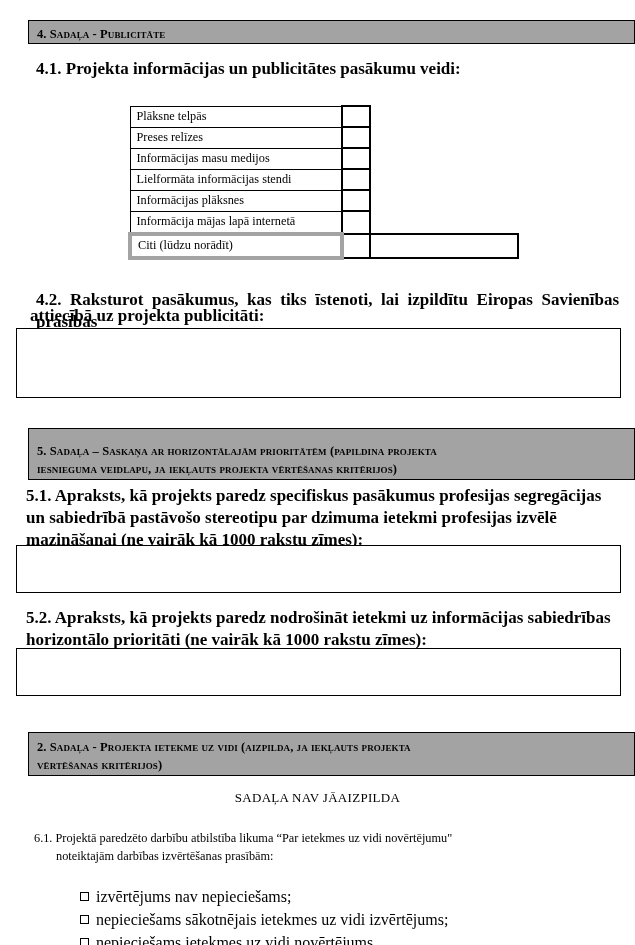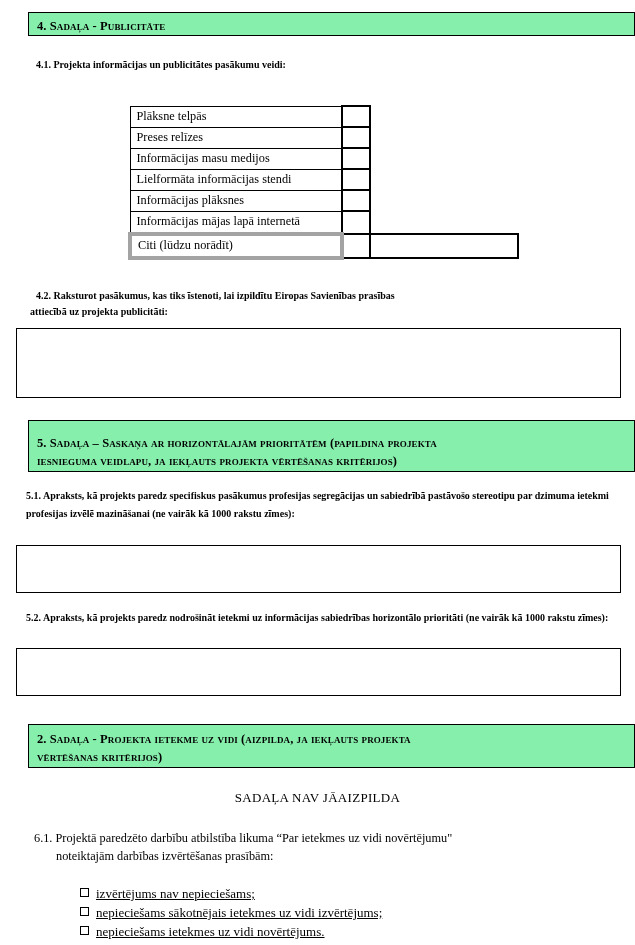"4. Sadaļa - Publicitāte" .section-bar { background: #86efac -> #a3a3a3; margin: 0 14px -> 8px 14px }
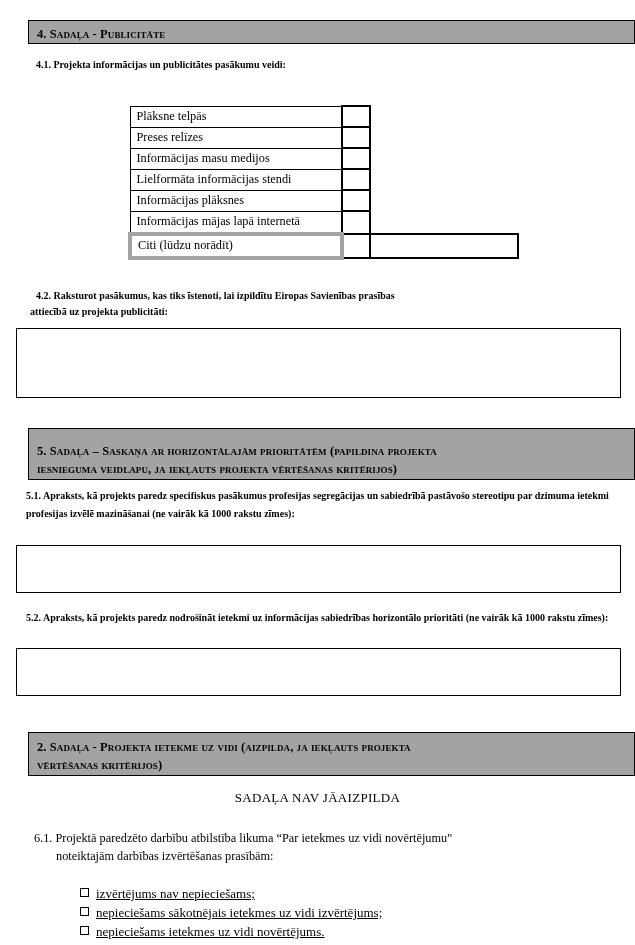"4.1. Projekta informācijas un" .q-title { font-size: 10px -> 17px }
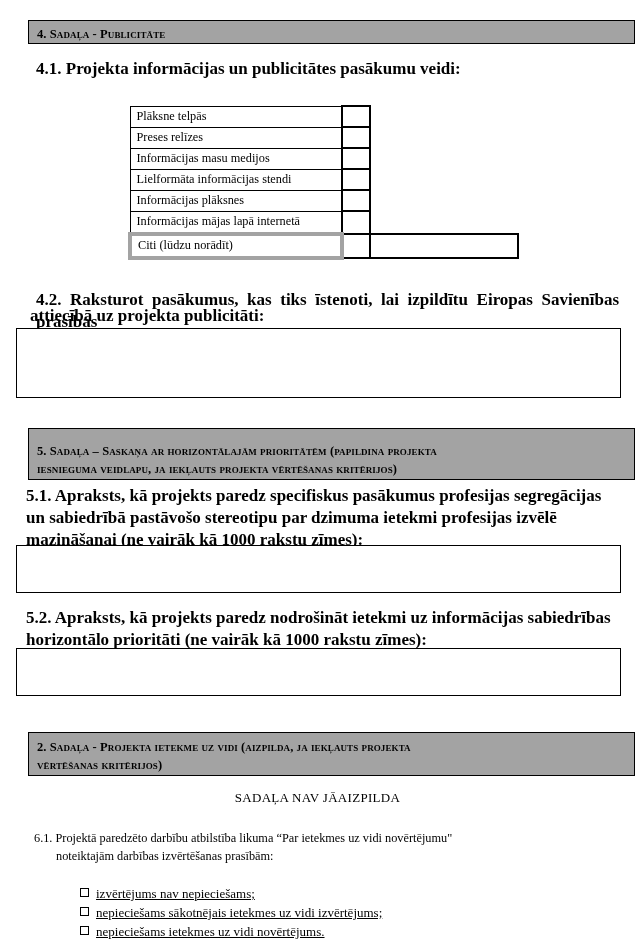"Informācijas mājas lapā internetā" td.label { text: Informācijas -> Informācija }
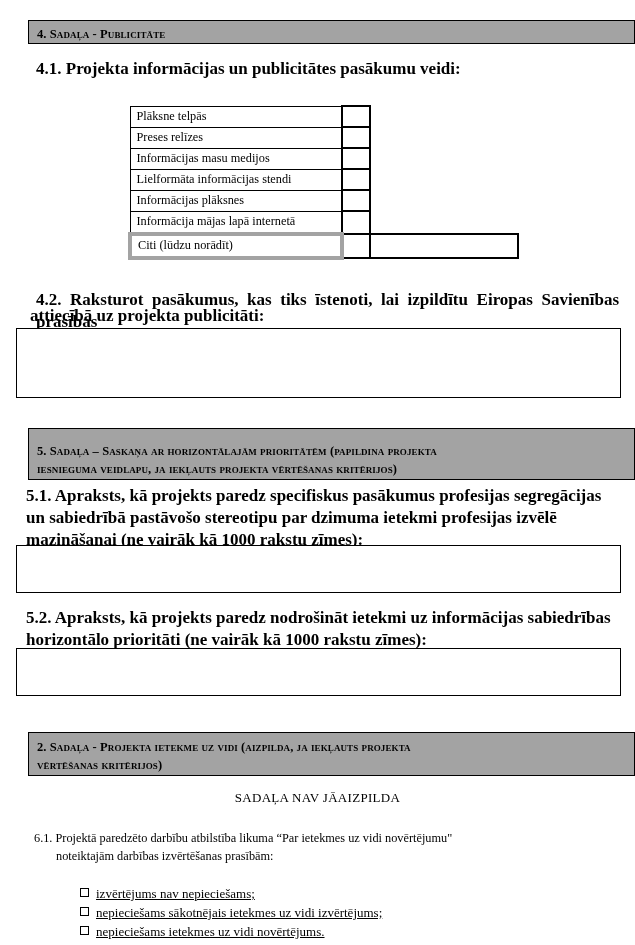"izvērtējums nav nepieciešams;" .checkline { font-size: 13px -> 16px; text-decoration: underline -> none }
